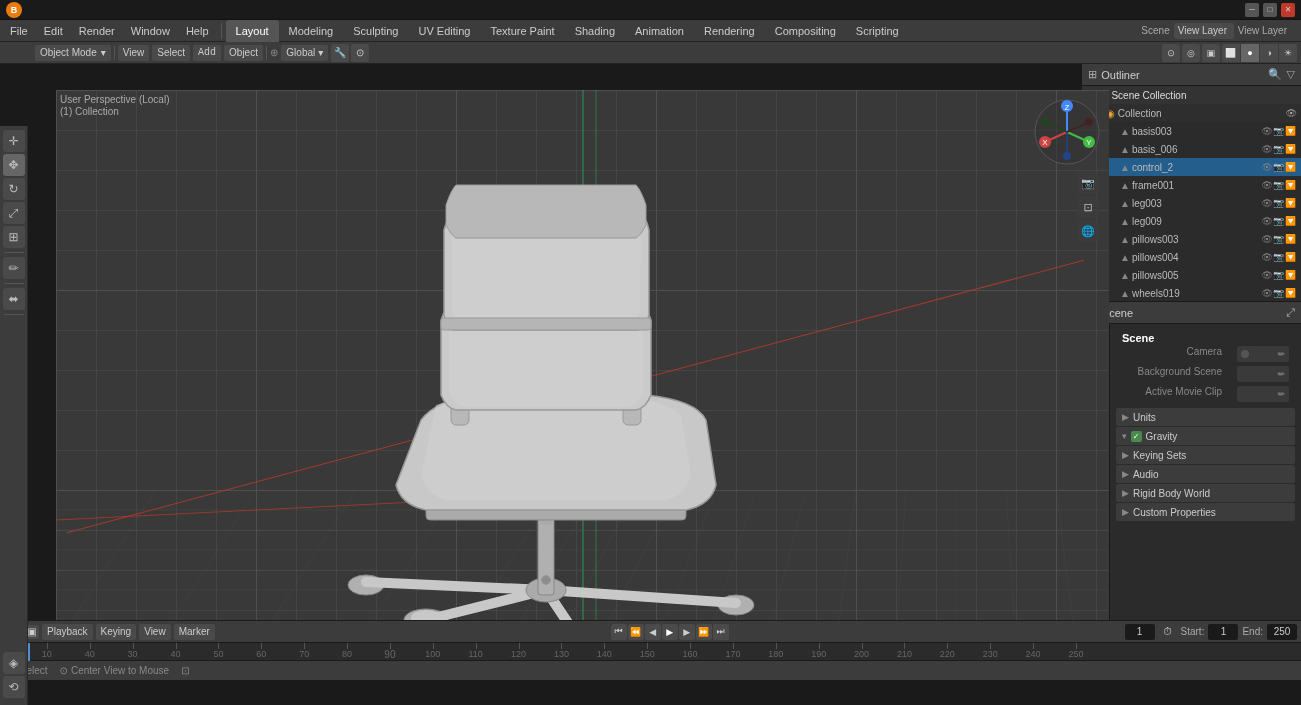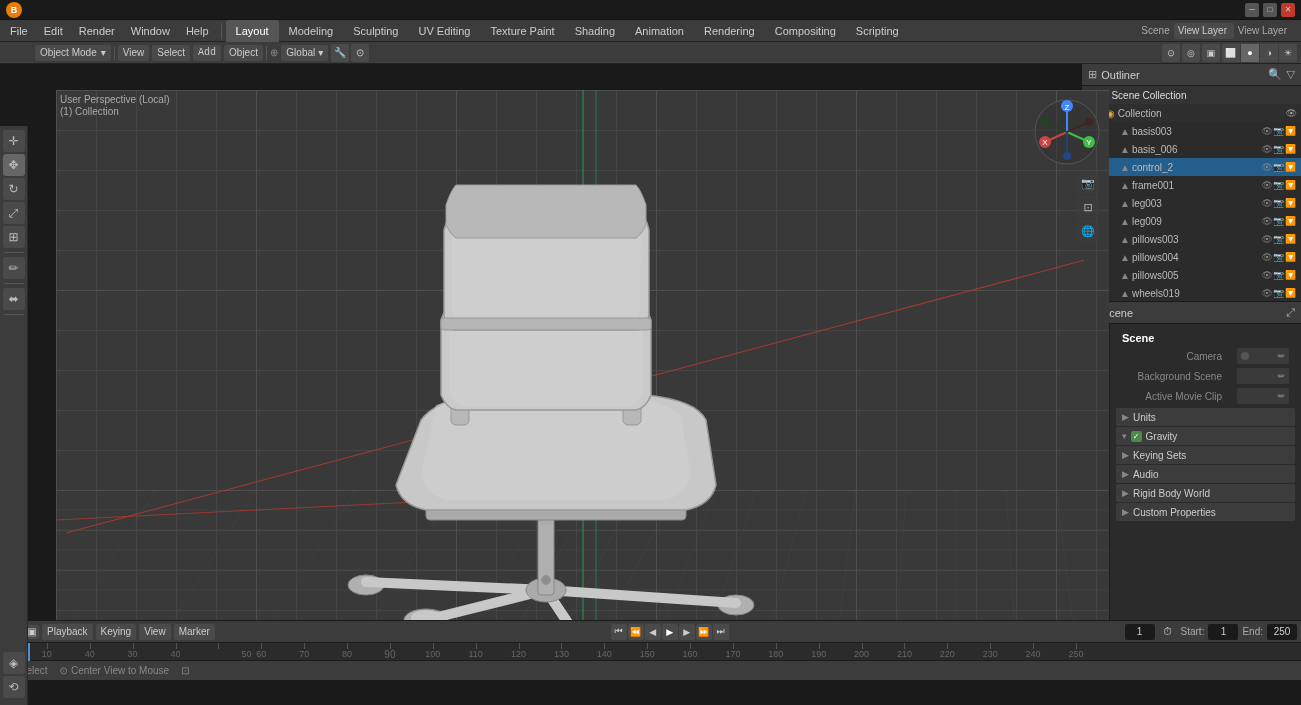"Camera" .prop-field-row { align-items: center -> none }
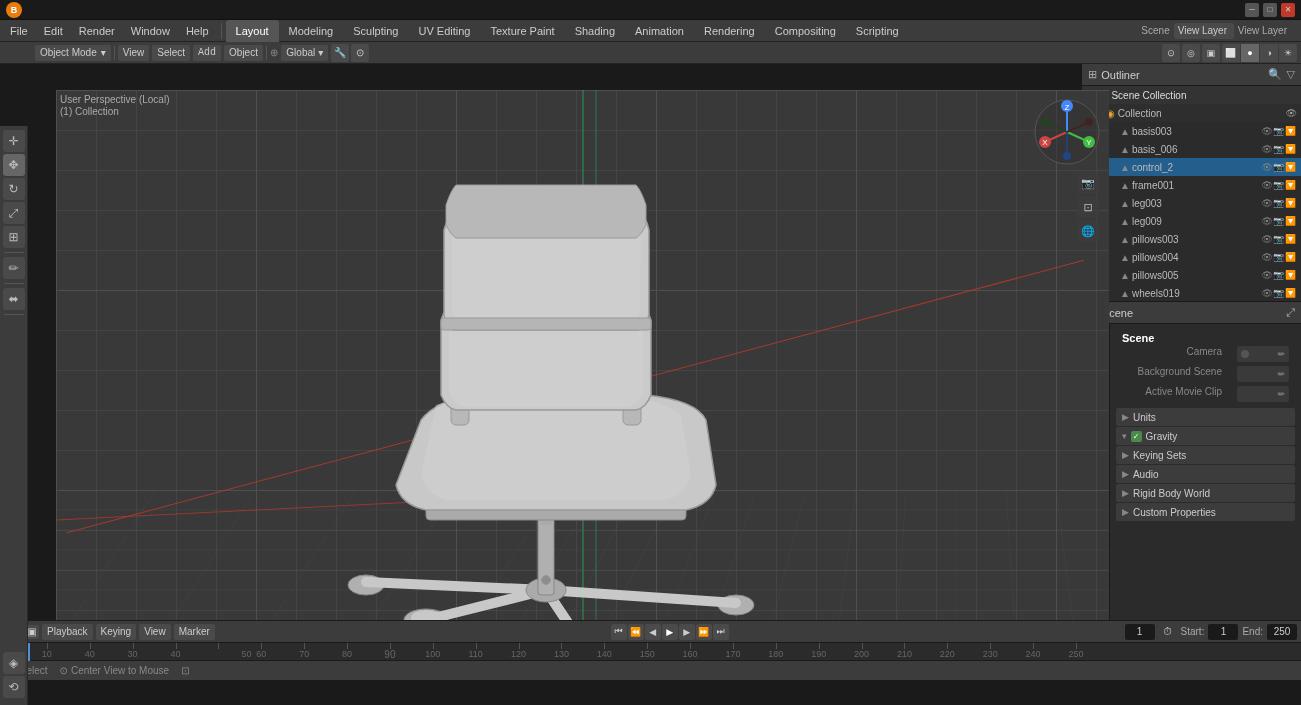"50" div { margin-left: 28px -> none }
